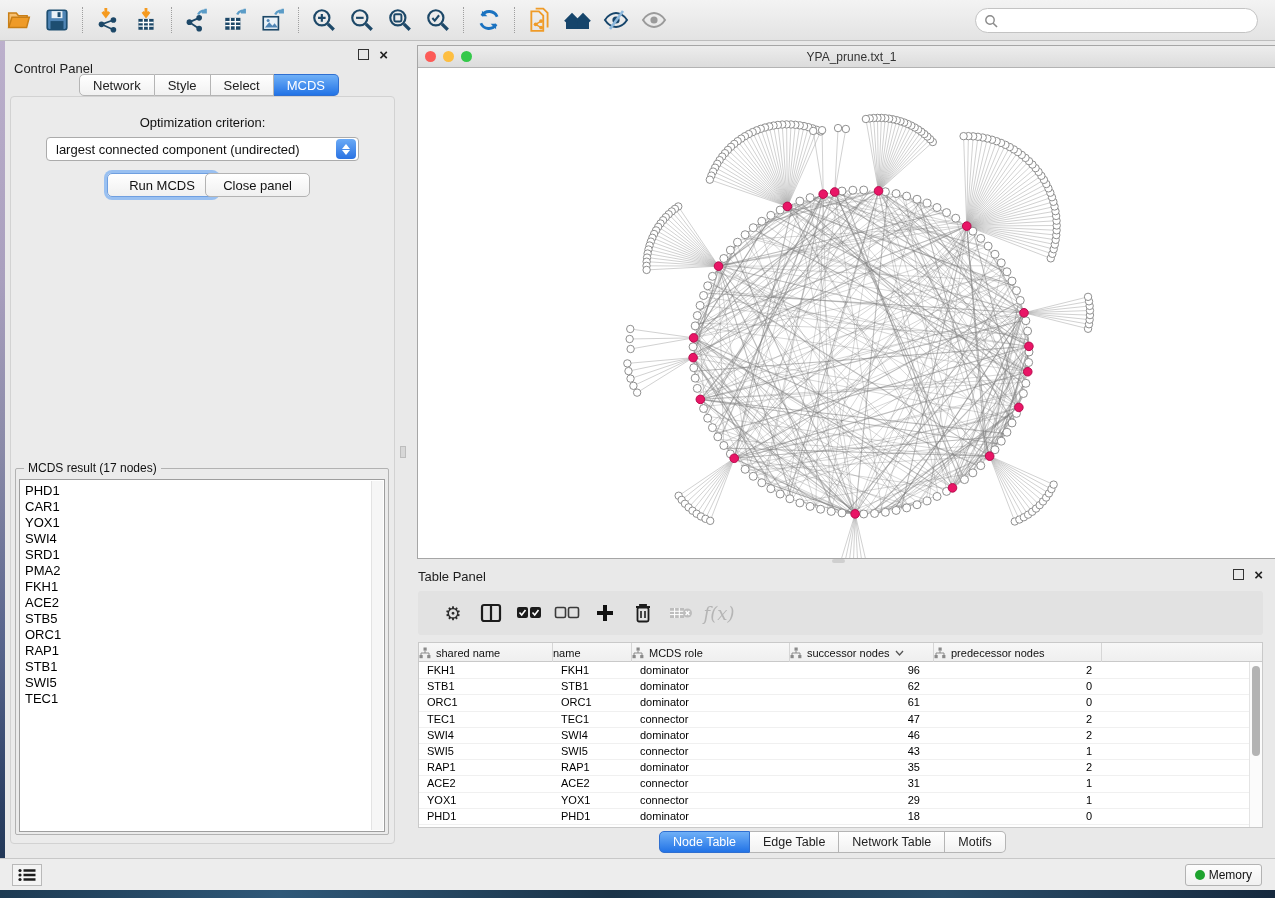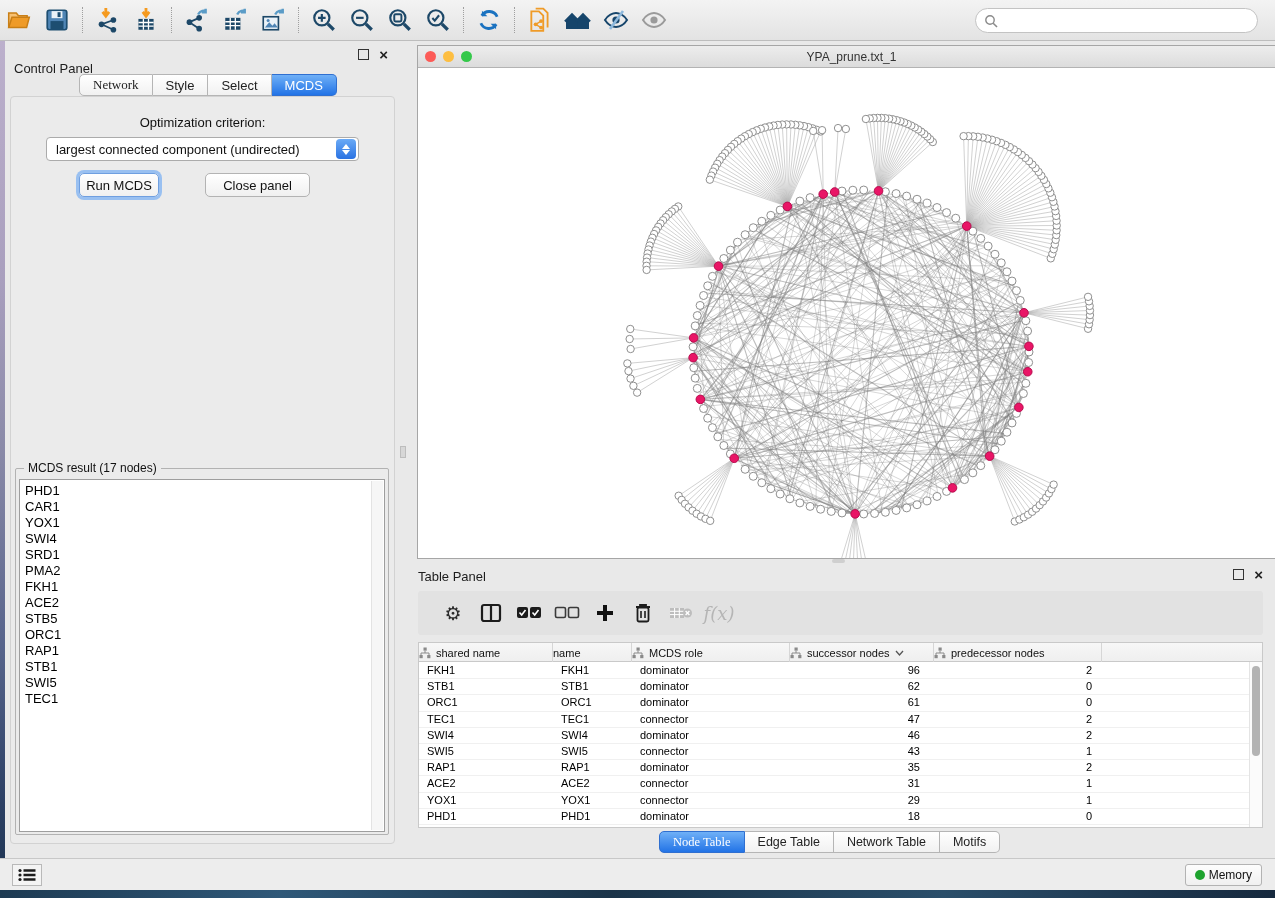"Network" .tab:first-child { font-family: Liberation Serif, serif -> none }
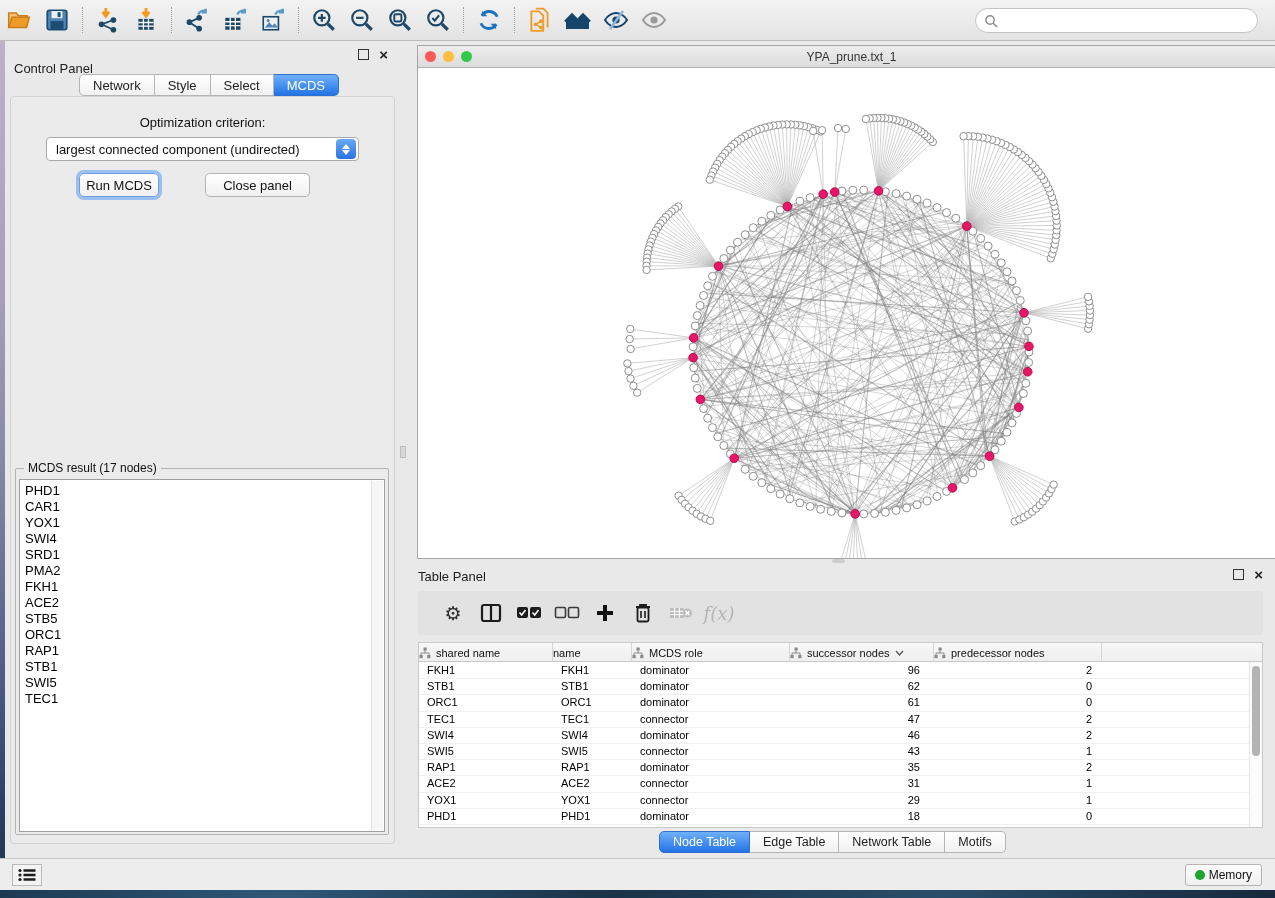"Run MCDS" #run-btn { left: 68px -> 96px; width: 80px -> 110px }
